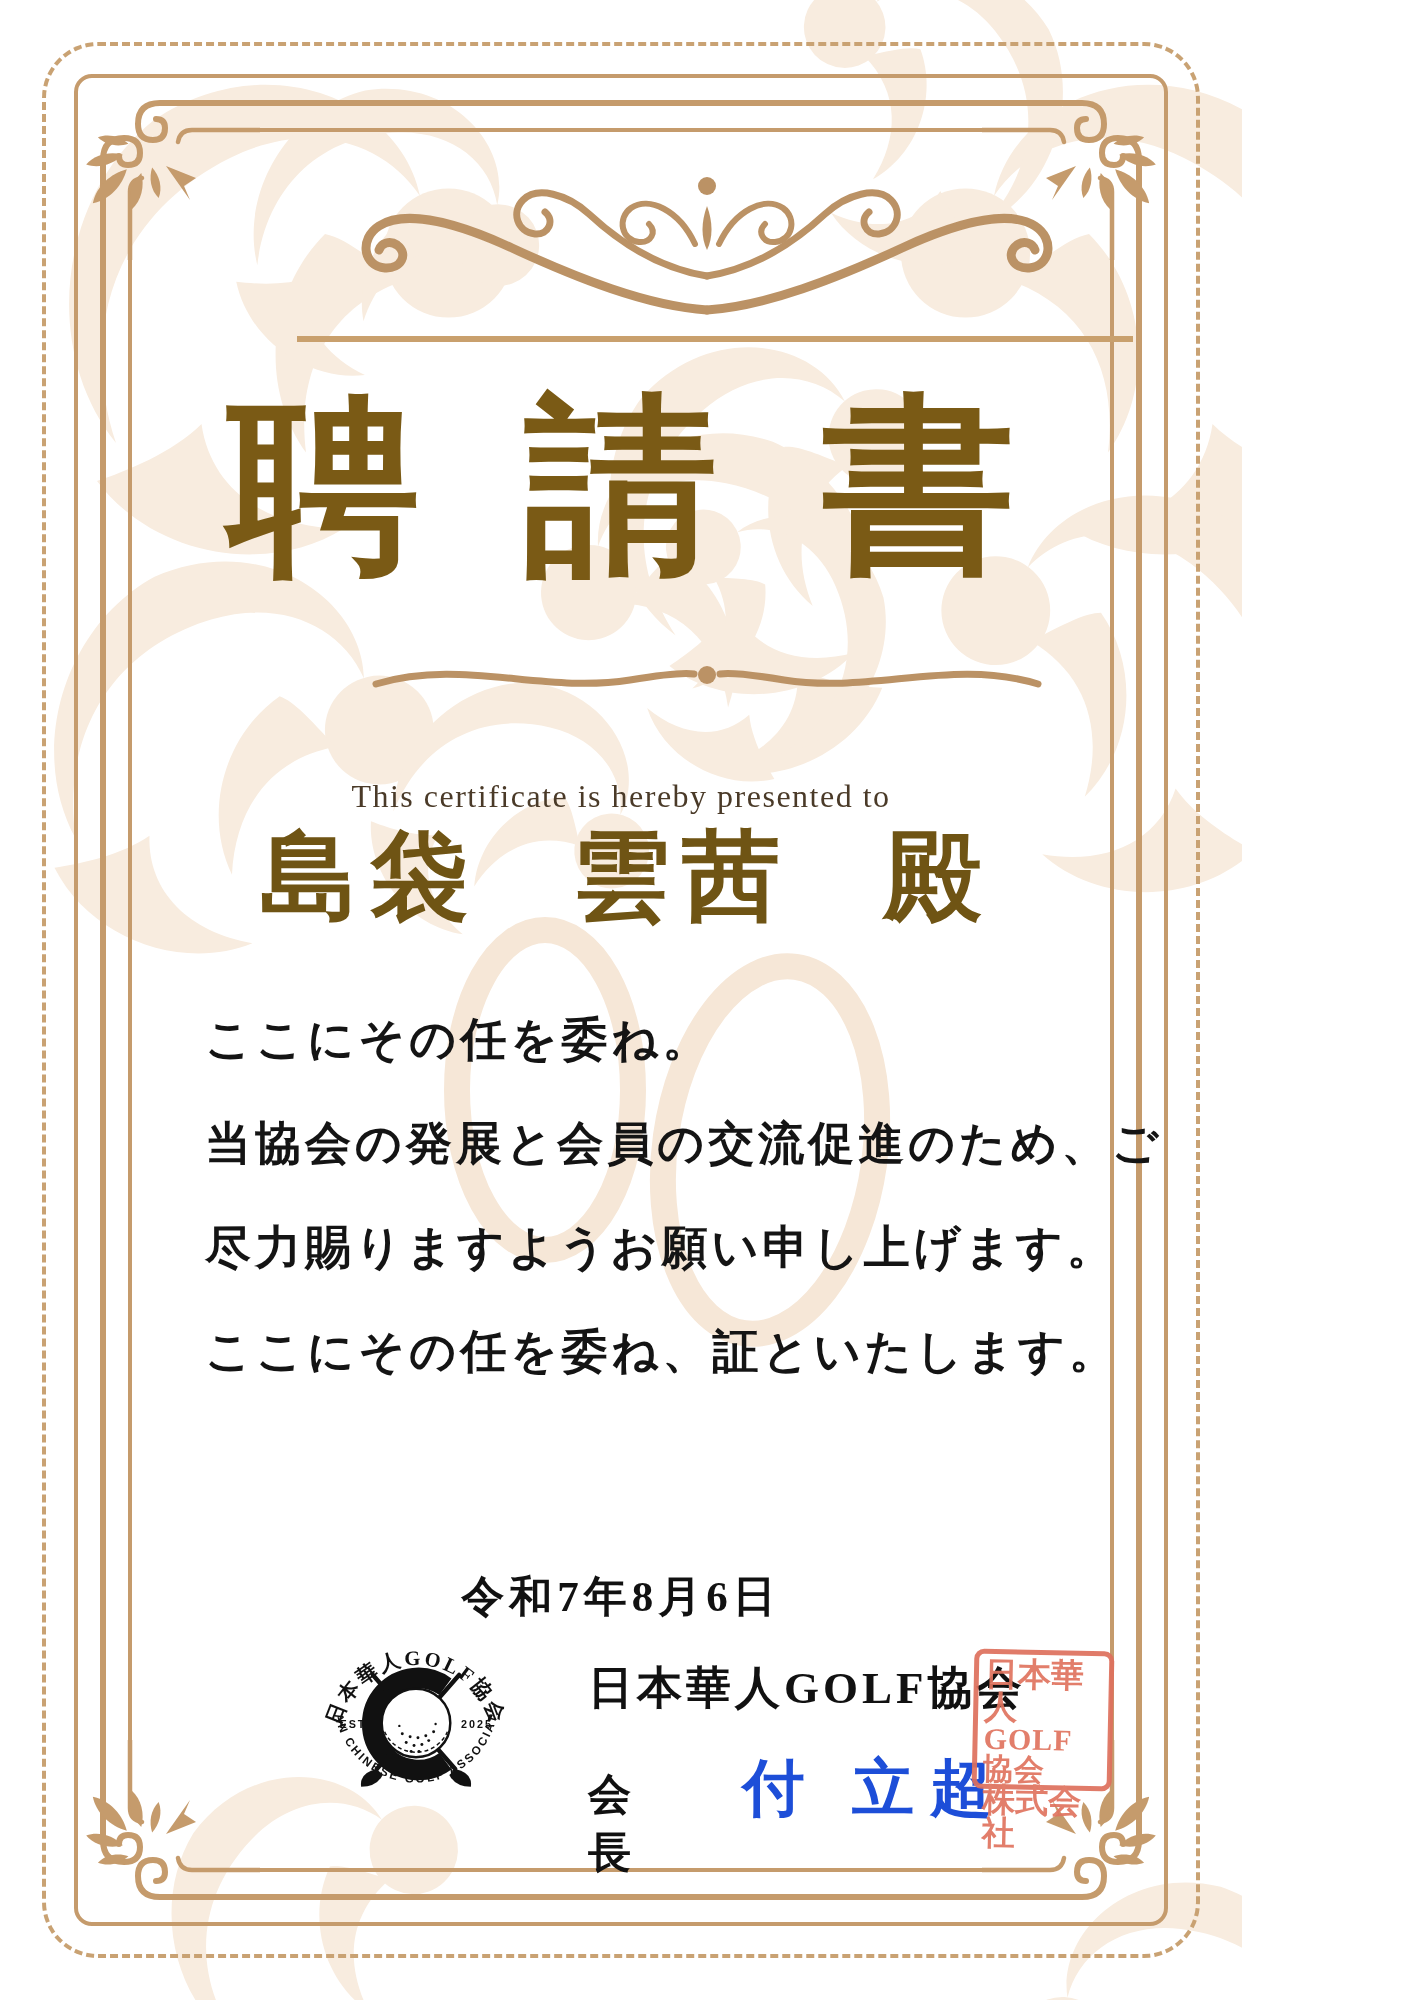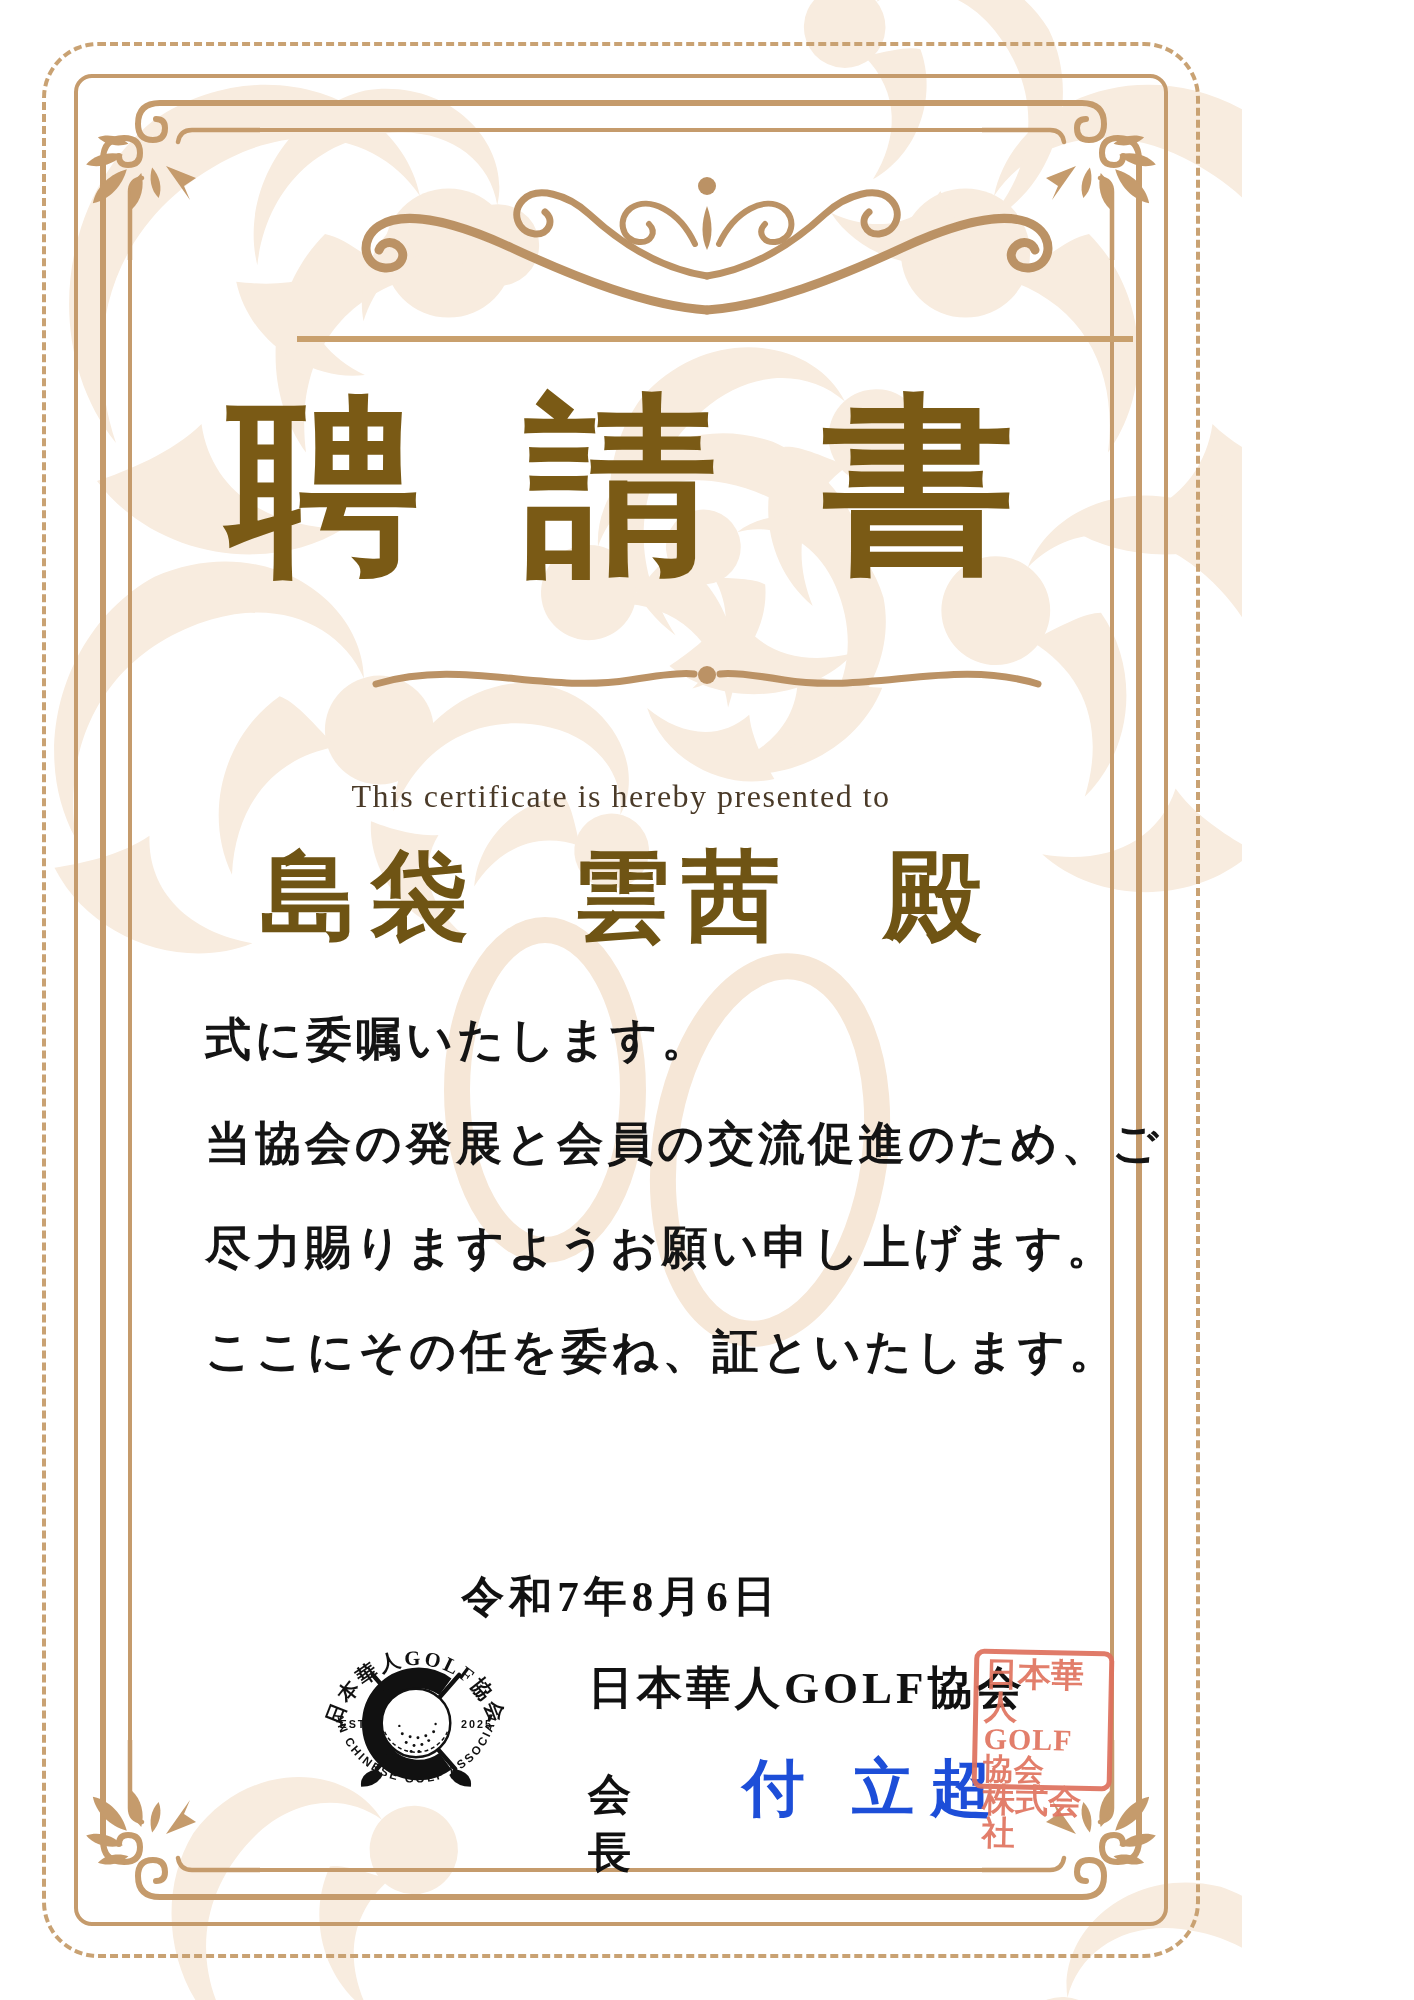"島袋 雲茜 殿" .name-row { top: 832px -> 812px }
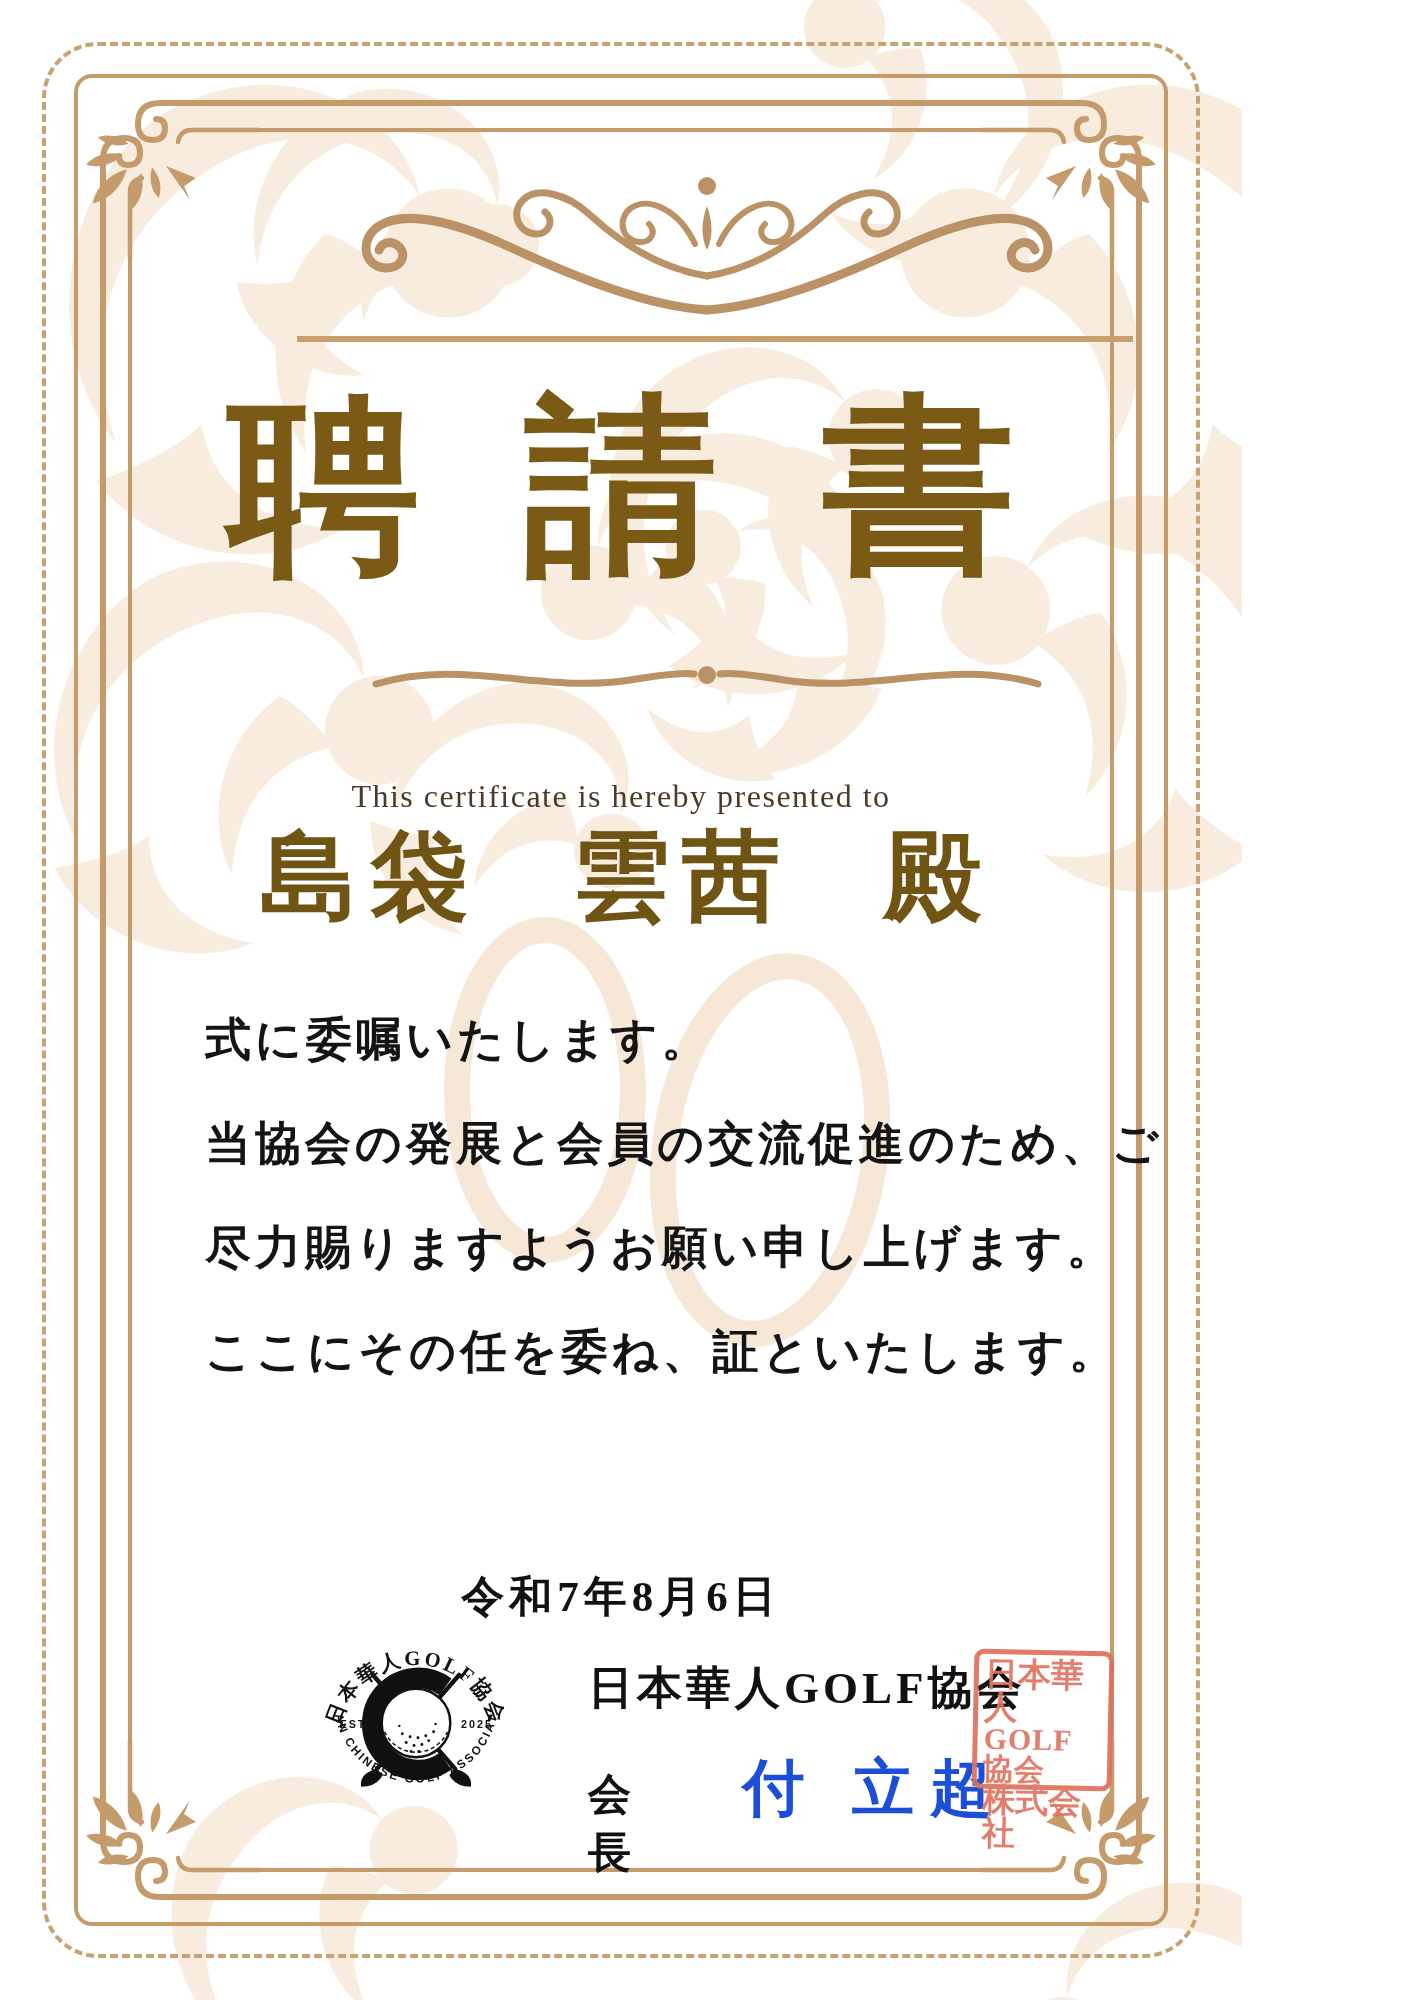"式に委嘱いたします。" div.body-line { text: 式に委嘱いたします -> ここにその任を委ね }
